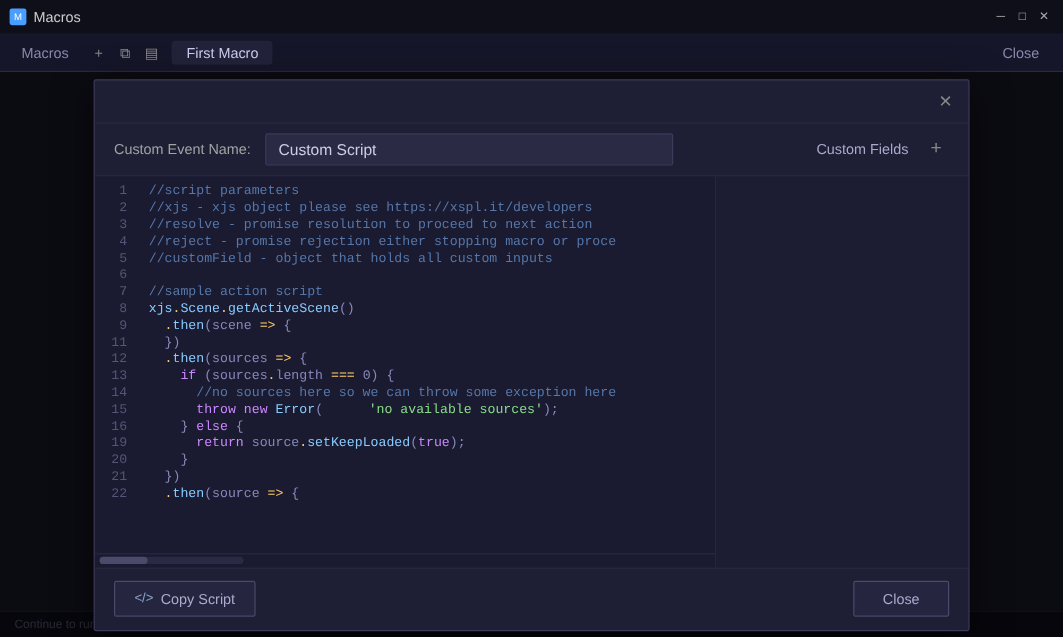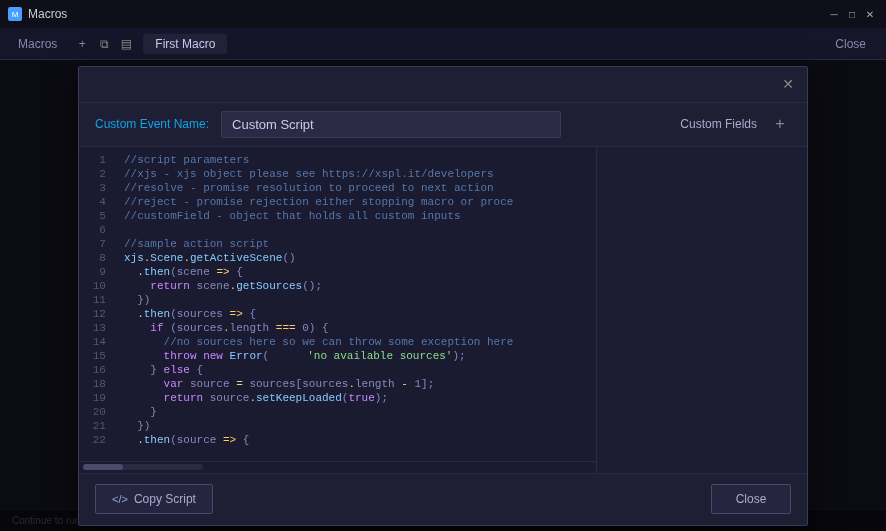"Custom Event Name:" .event-name-label { color: #0ea5e9 -> #a3a3a3 }
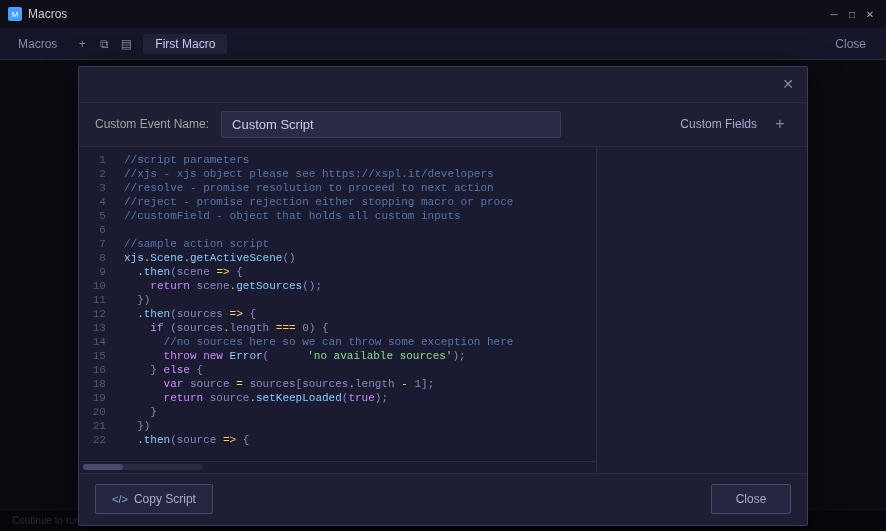"10" div.code-line { html: <div> <span>10</span> <span>&nbsp;&nbsp;&nbsp;&nbsp;<span>return</span> scene<span>.</span><span>getSources</span>();</span> </div> -> none }
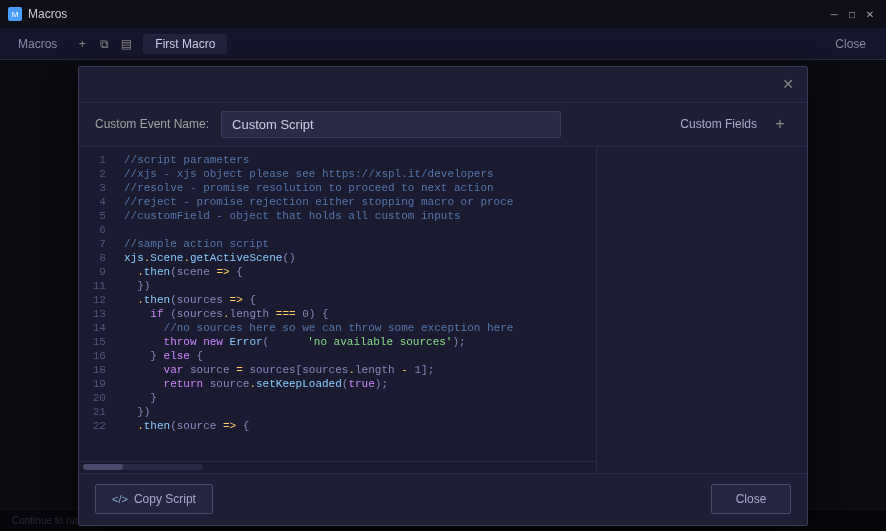"18" div.code-line { html: <div> <span>18</span> <span>&nbsp;&nbsp;&nbsp;&nbsp;&nbsp;&nbsp;<span>var</span> source <span>=</span> sources[sources<span>.</span>length <span>-</span> 1];</span> </div> -> none }
